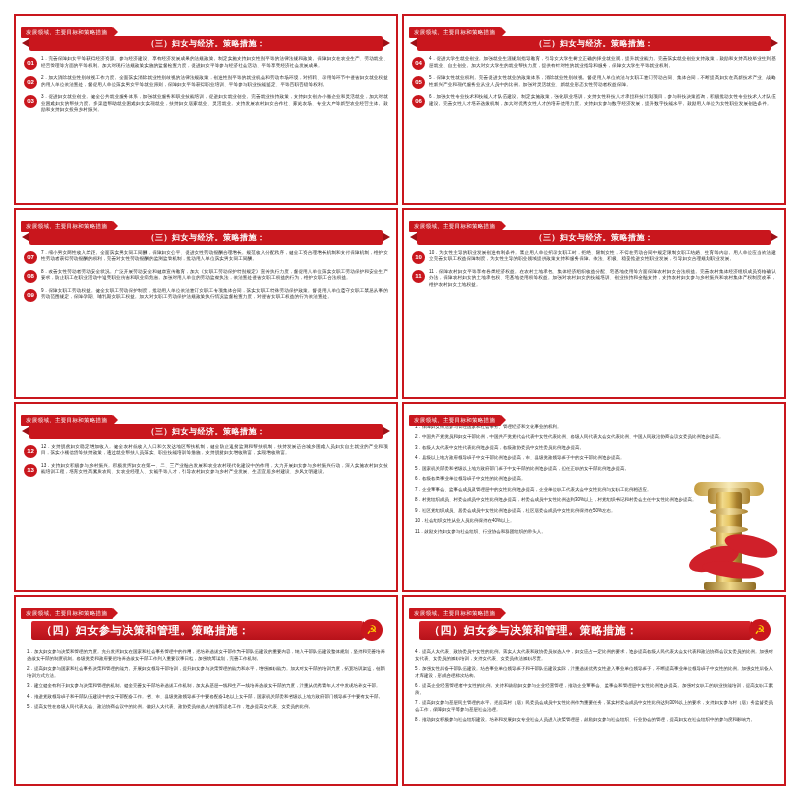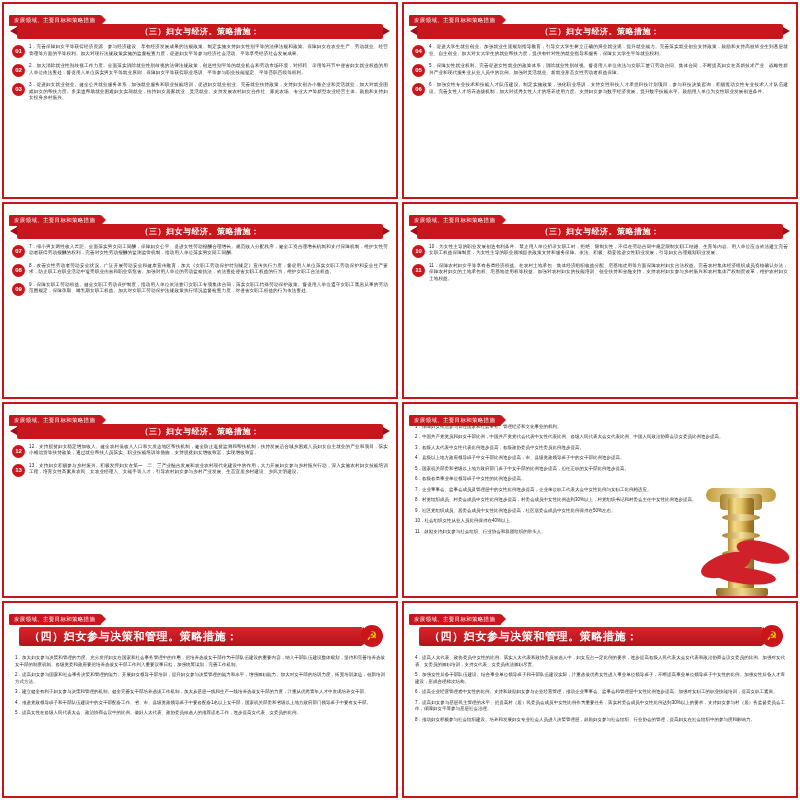"（三）妇女与经济。策略措施：" .deck { padding: 2px -> 14px }
